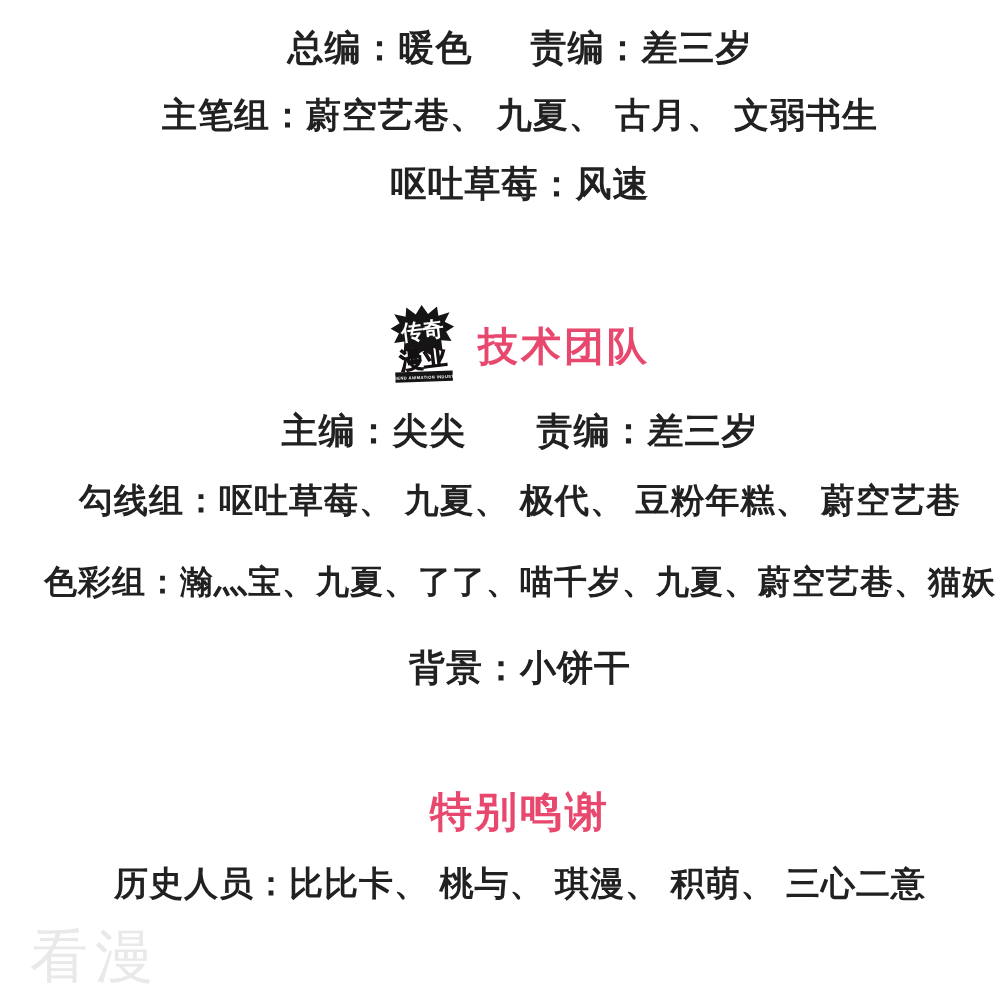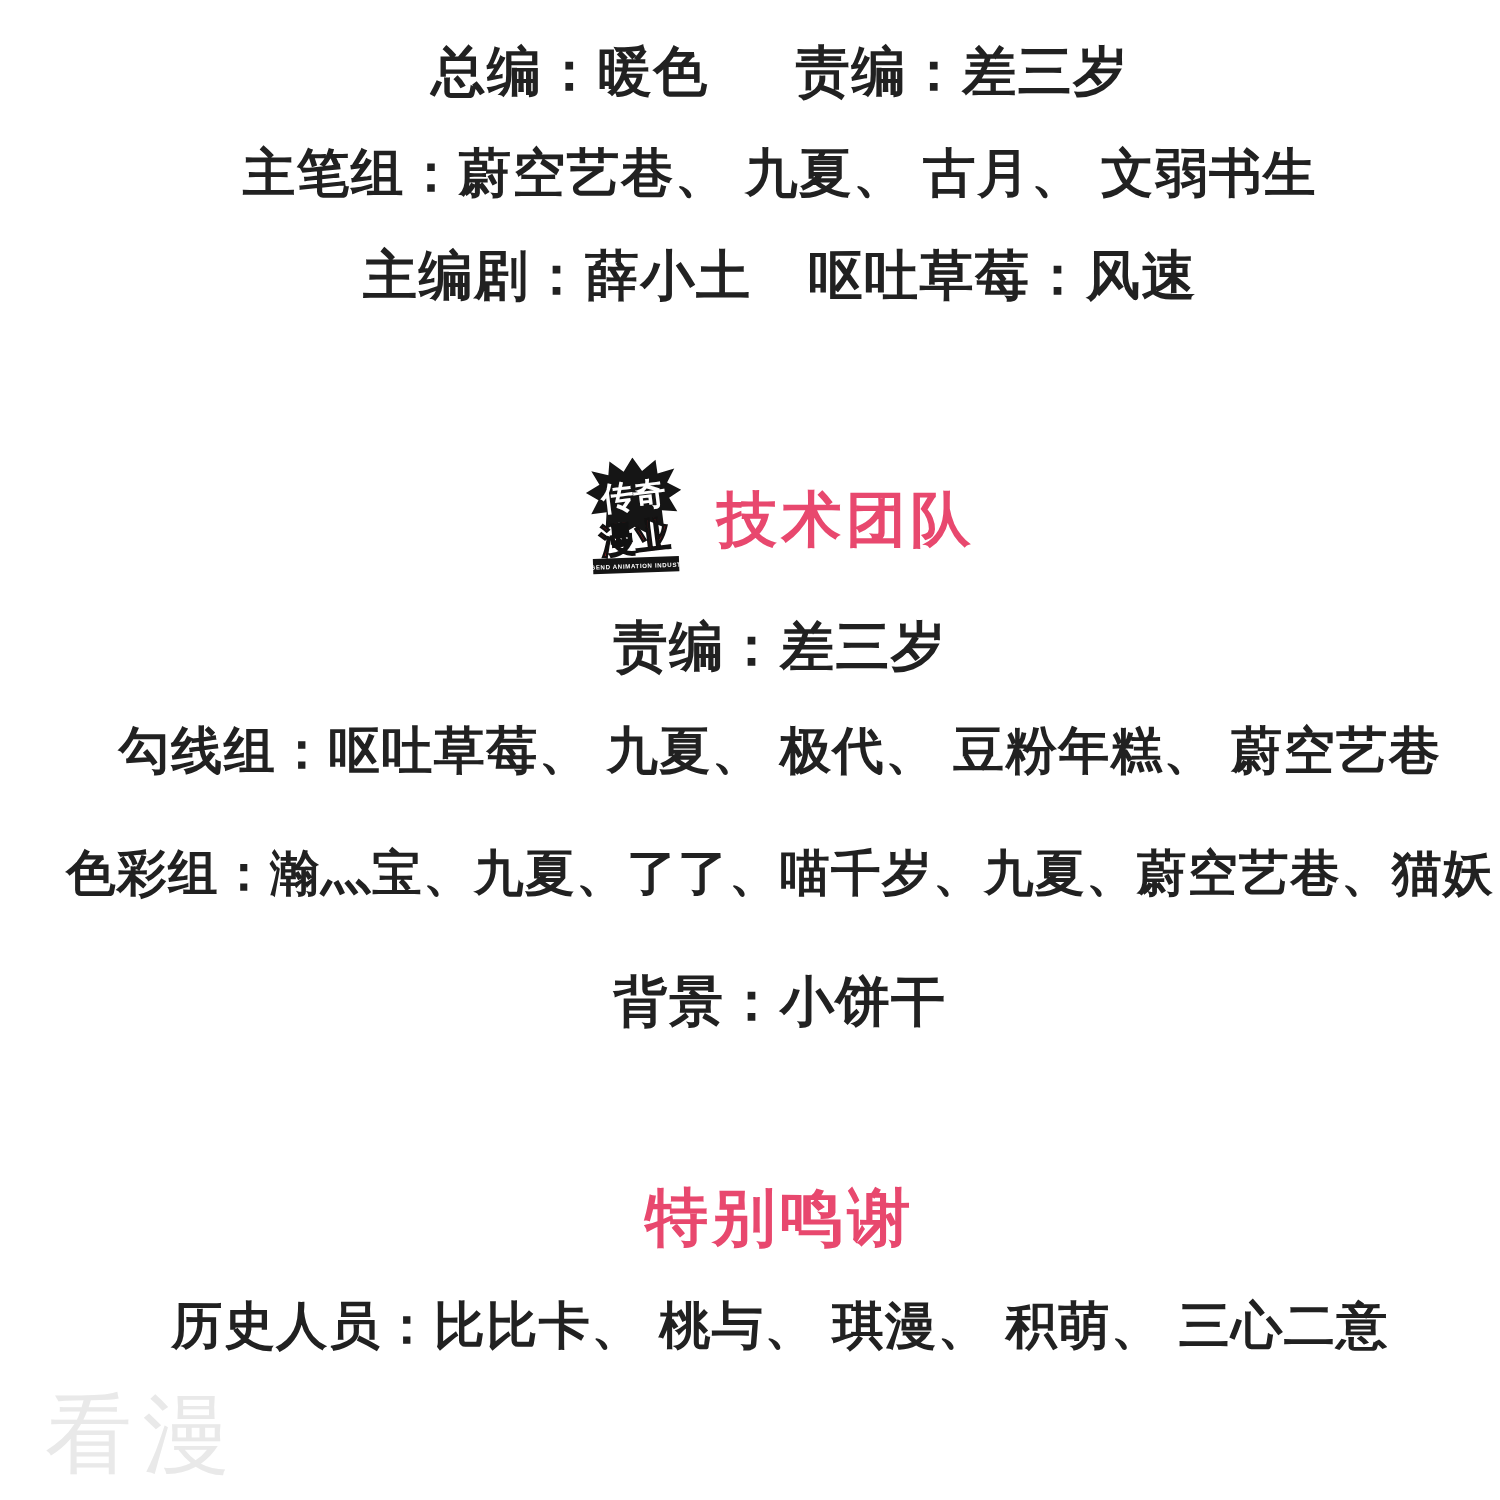"主编剧：薛小土" span { html: <span>主编剧：薛小土</span> -> none }
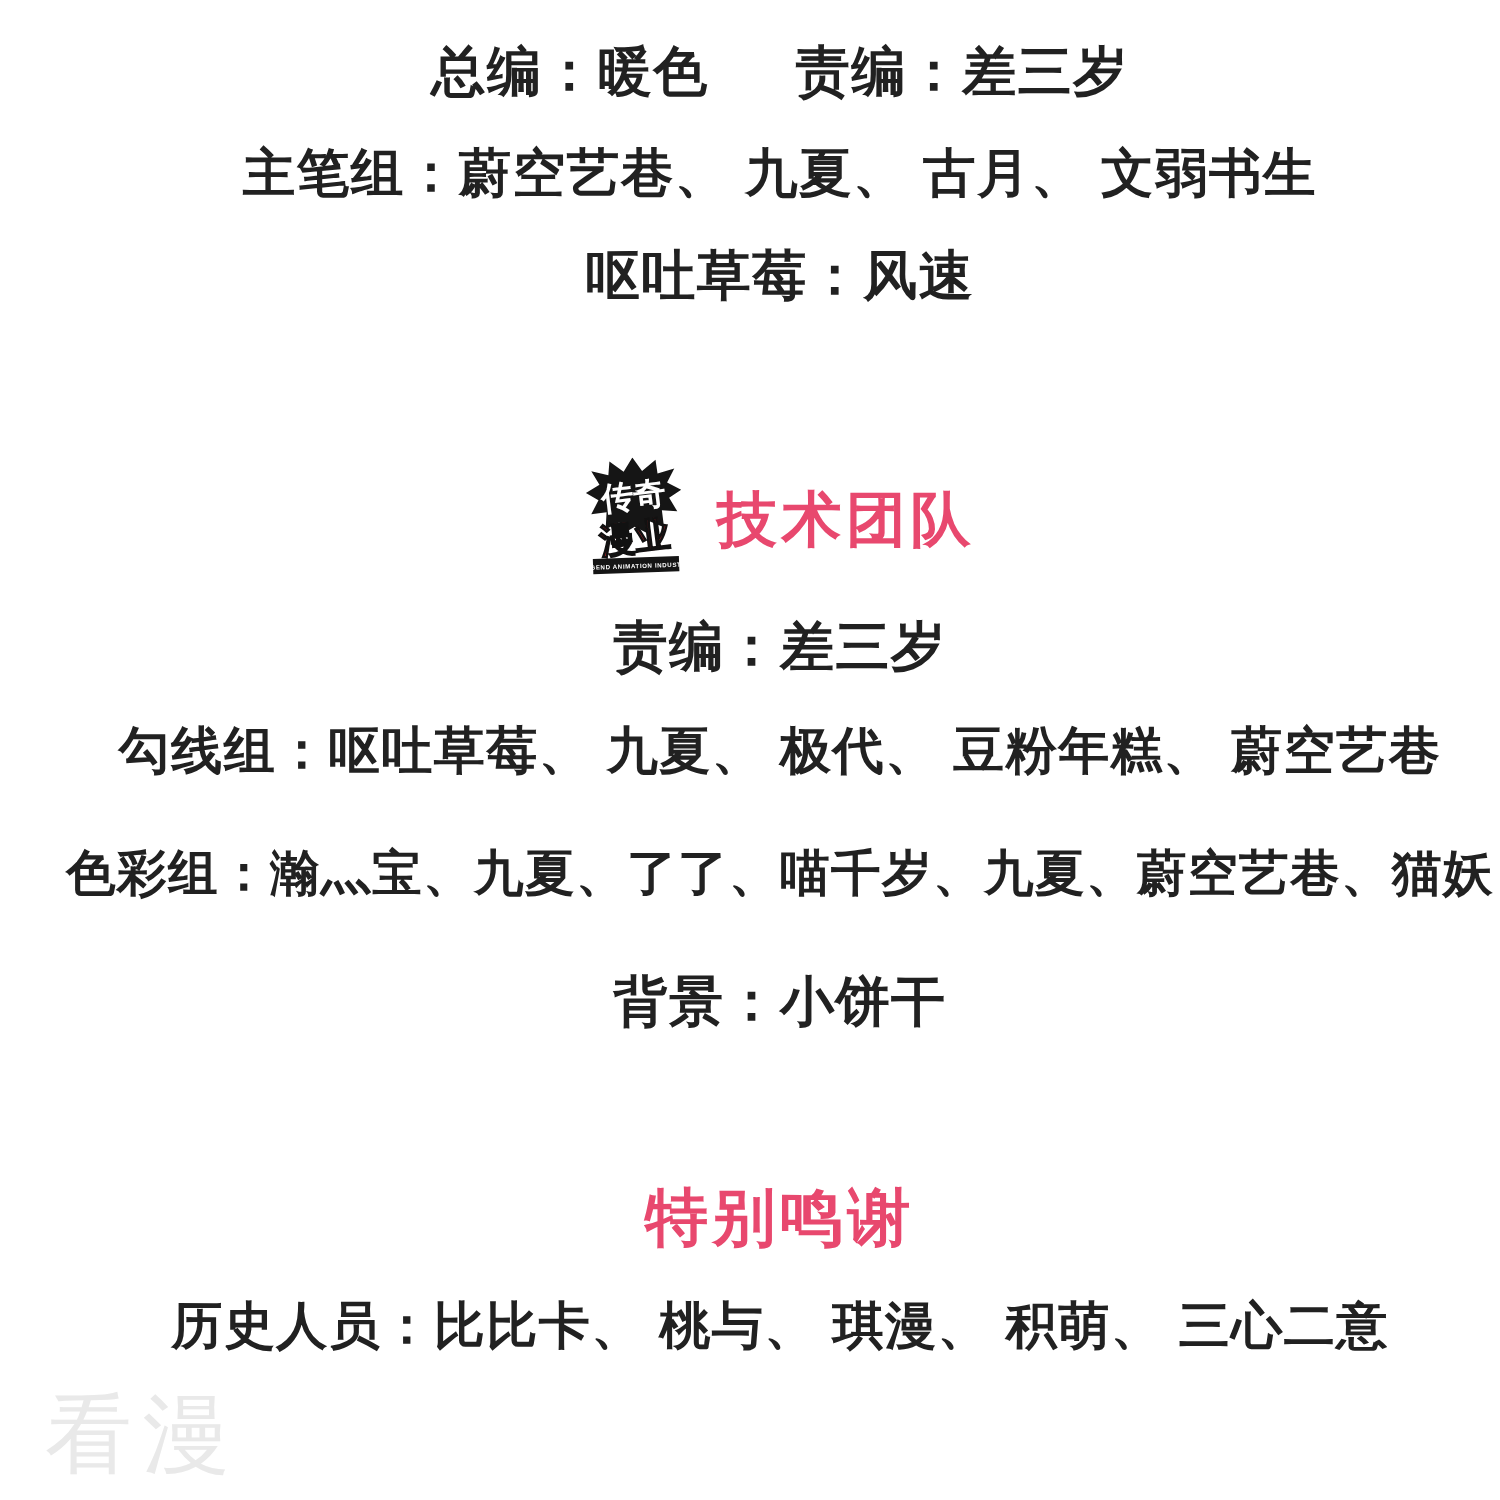"主编：尖尖" span { html: none -> <span>主编：尖尖</span> }
